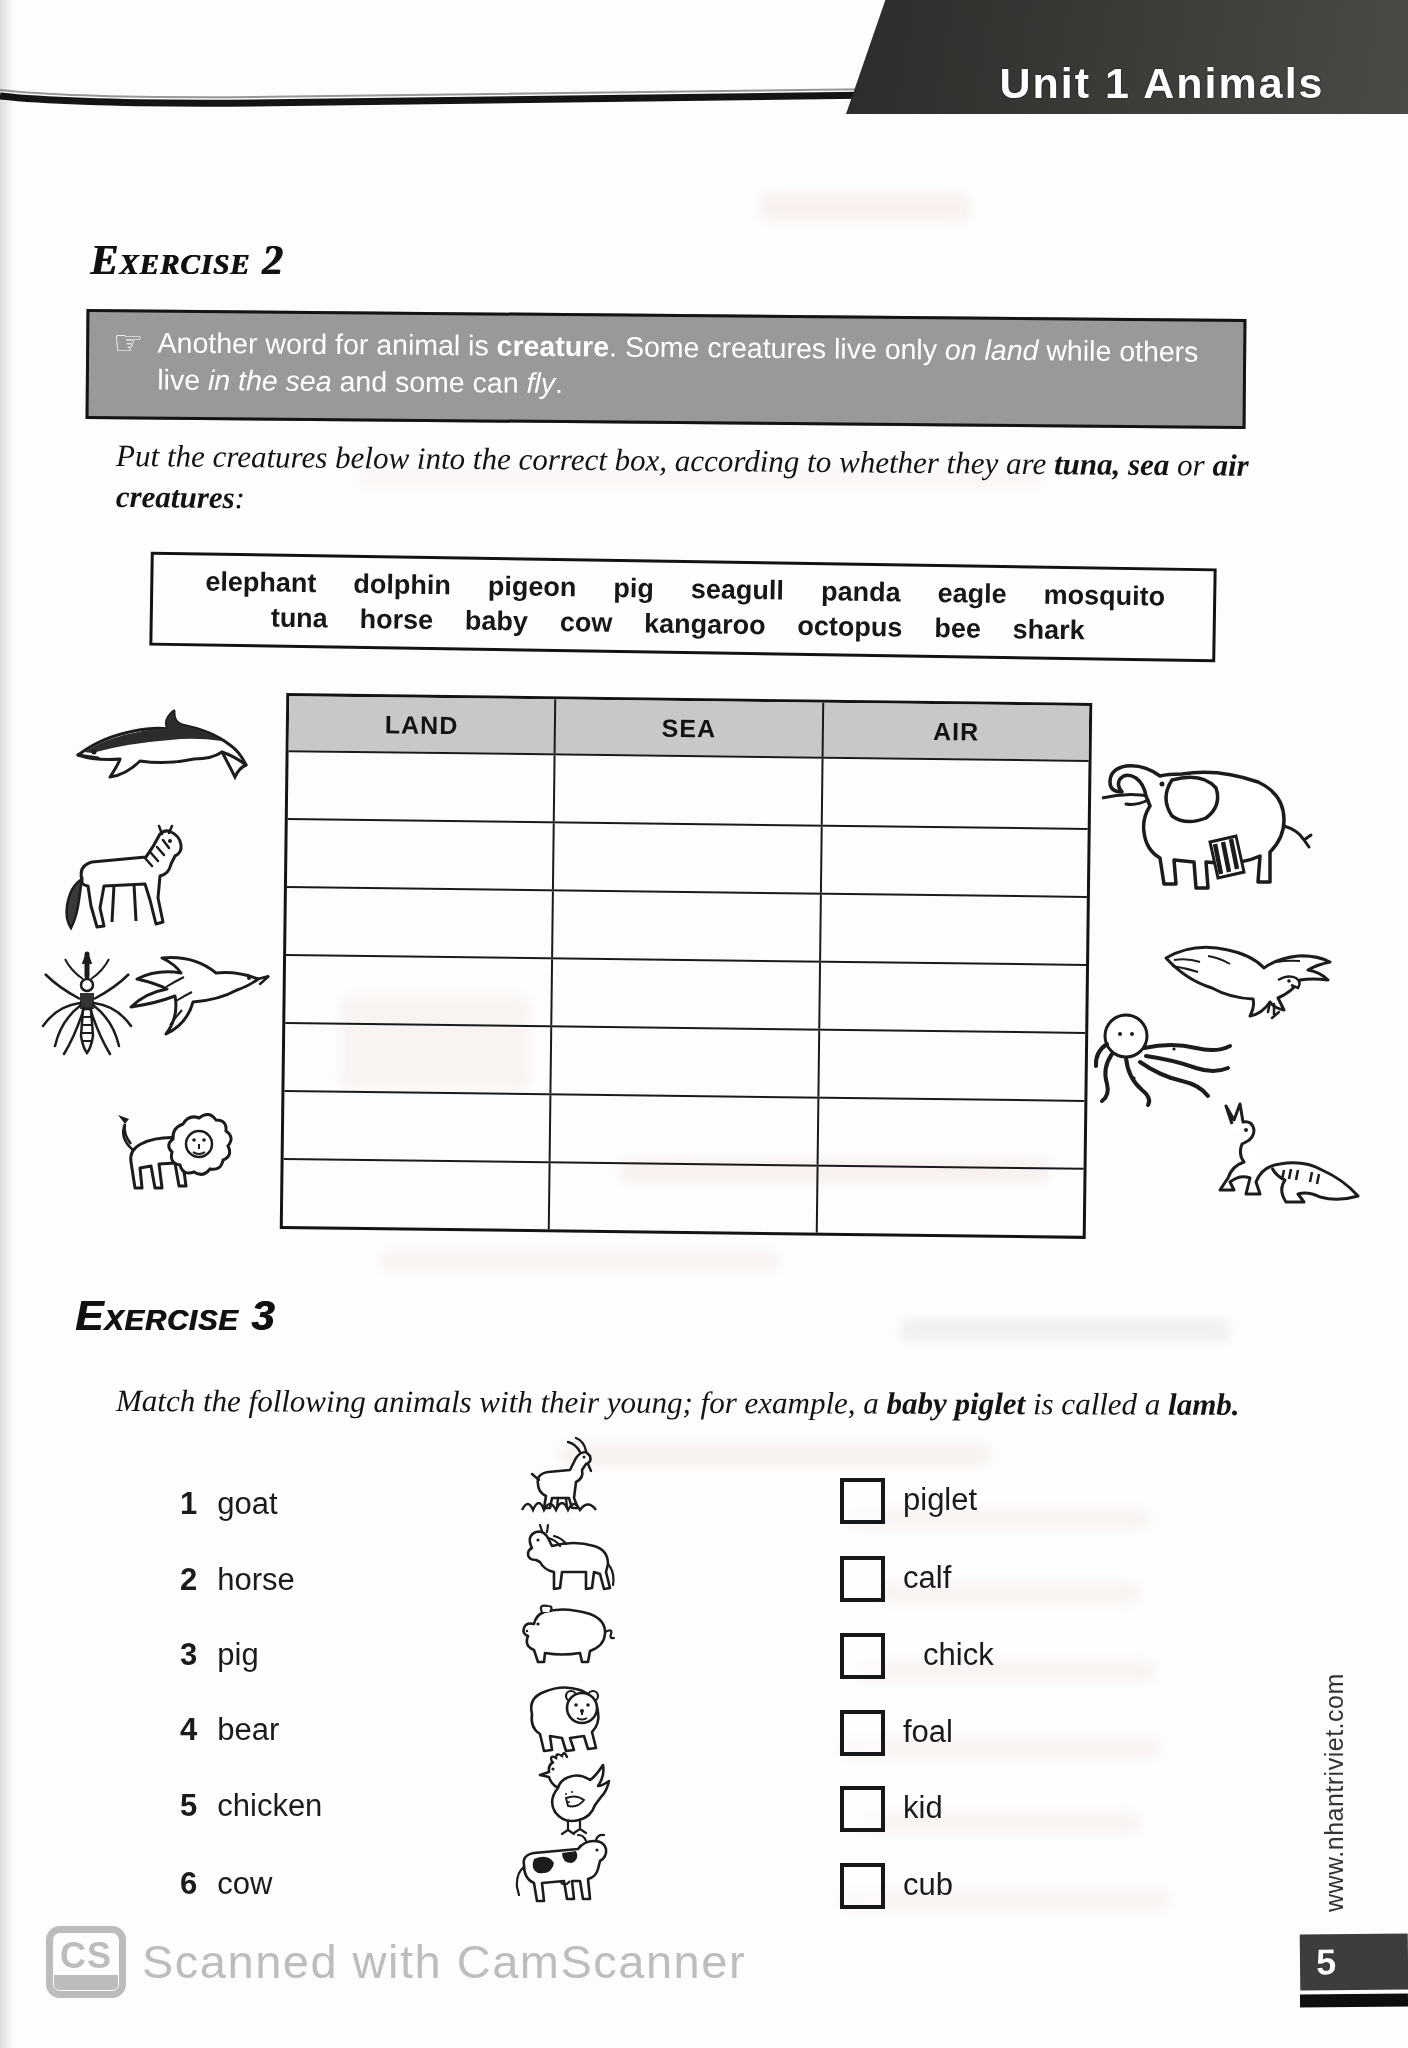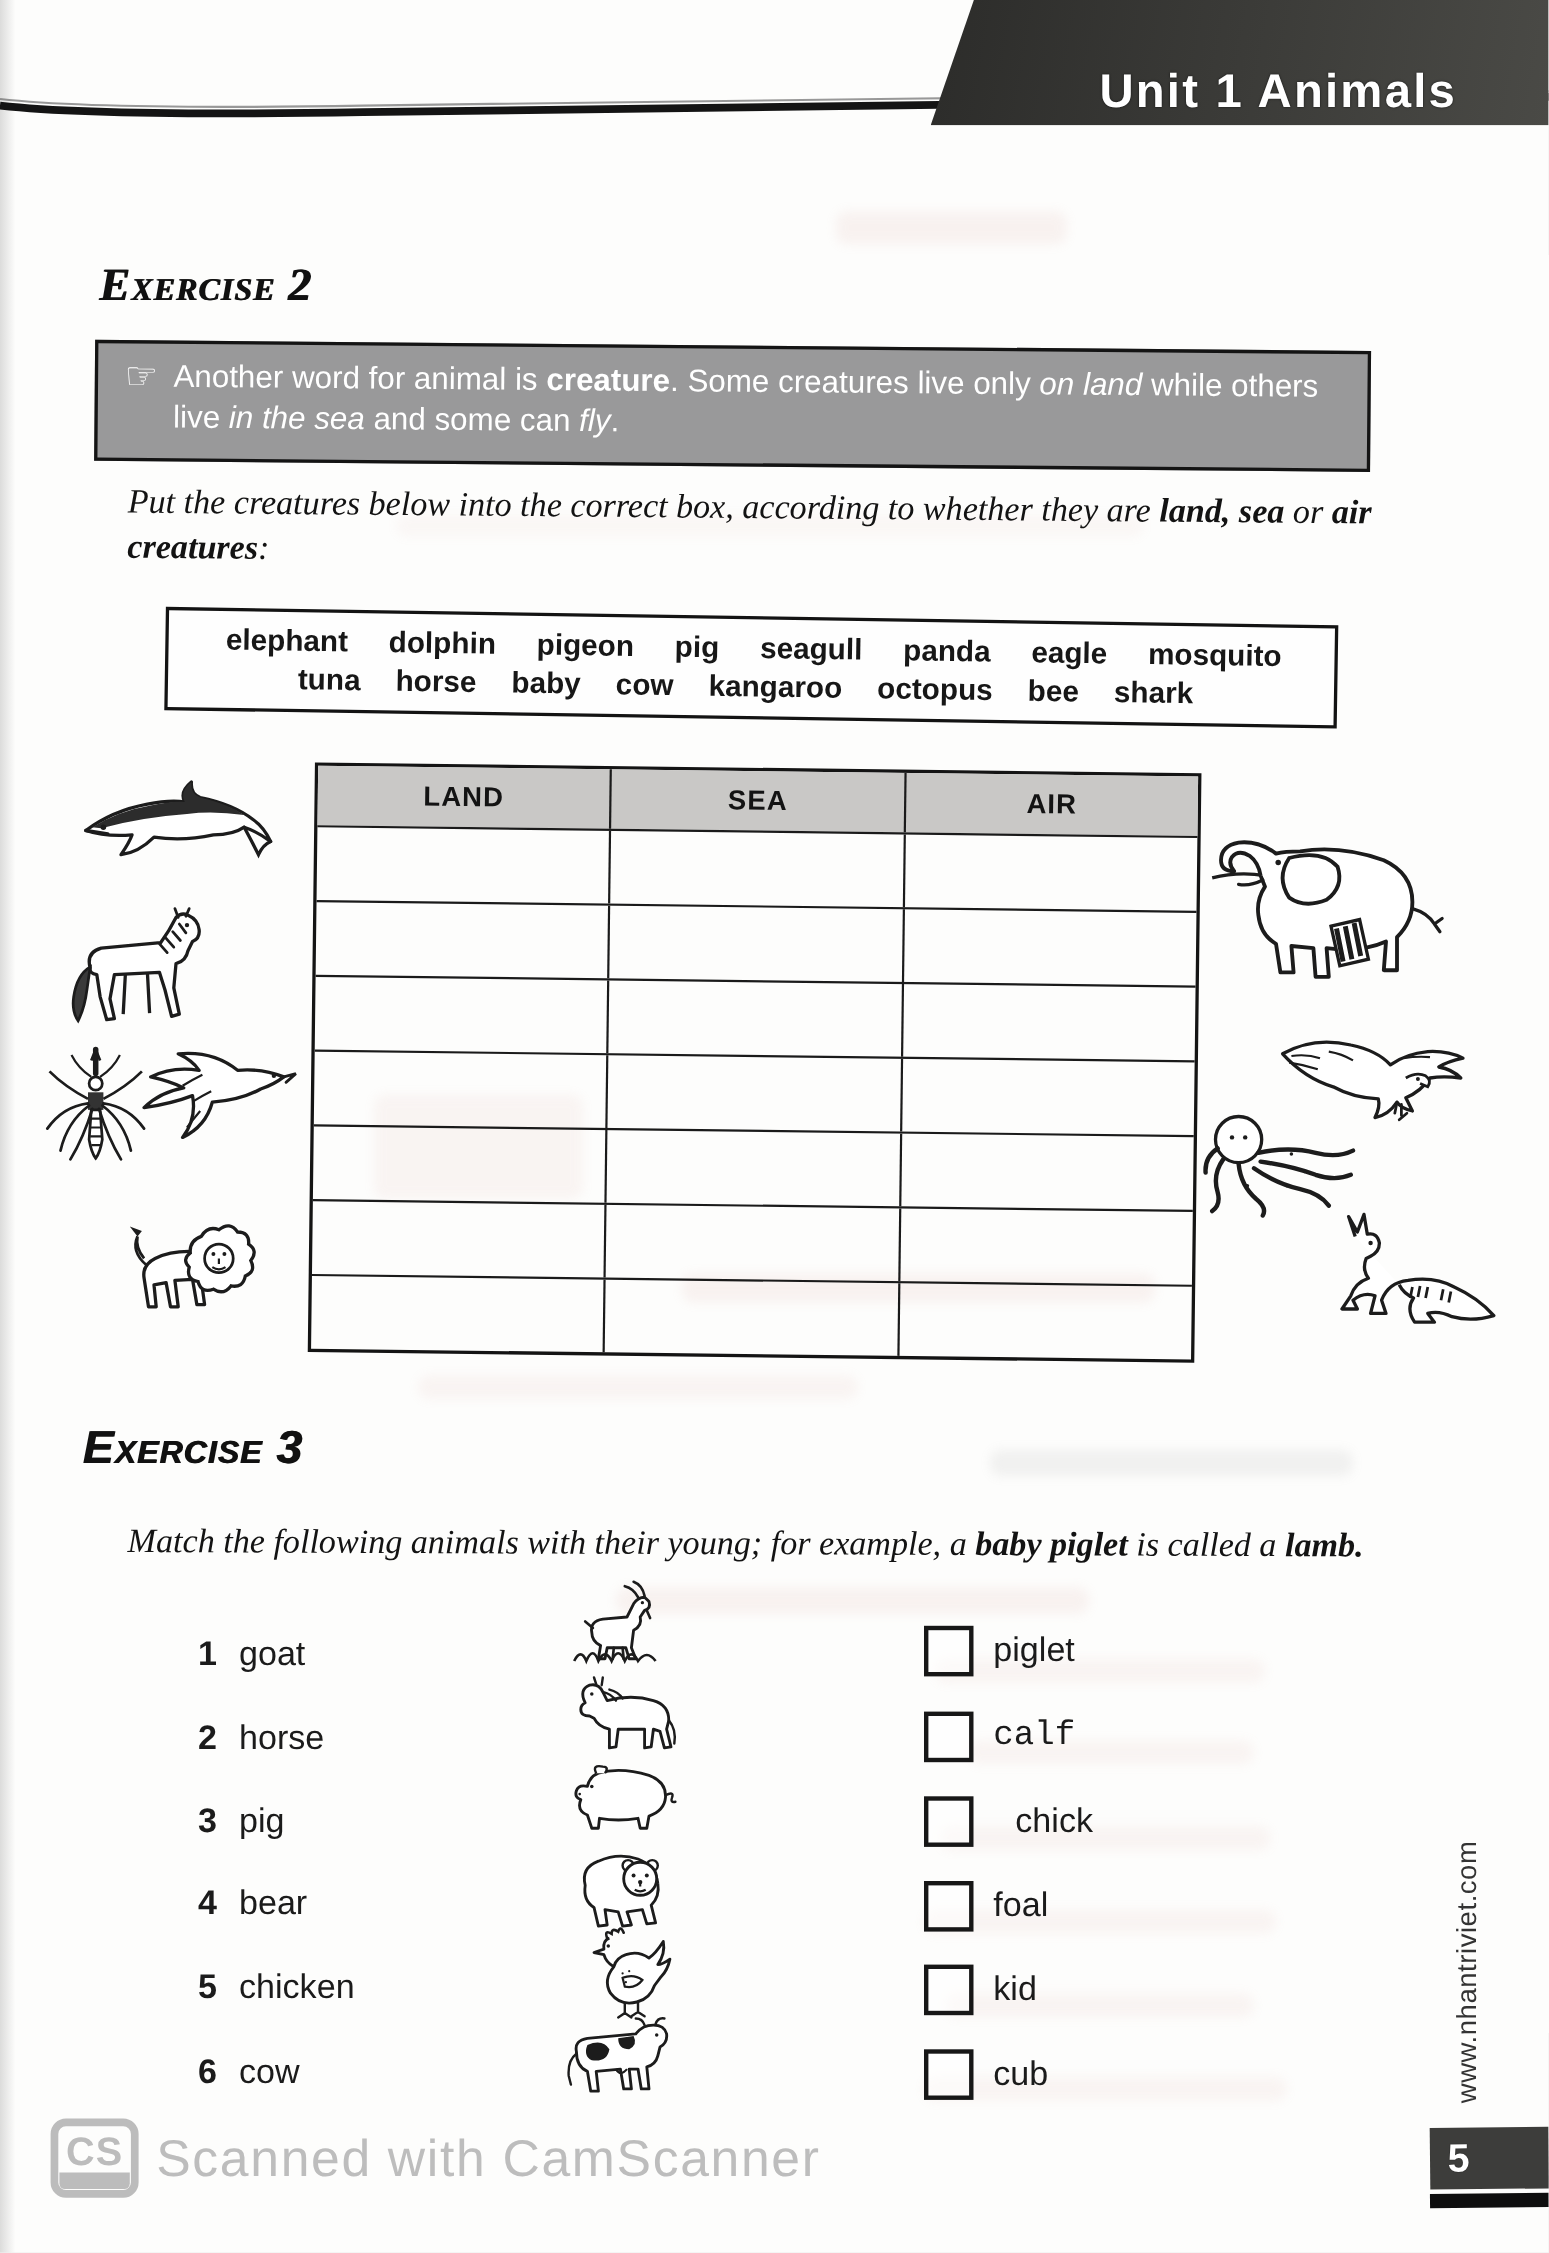"land, sea" b { text: land -> tuna }
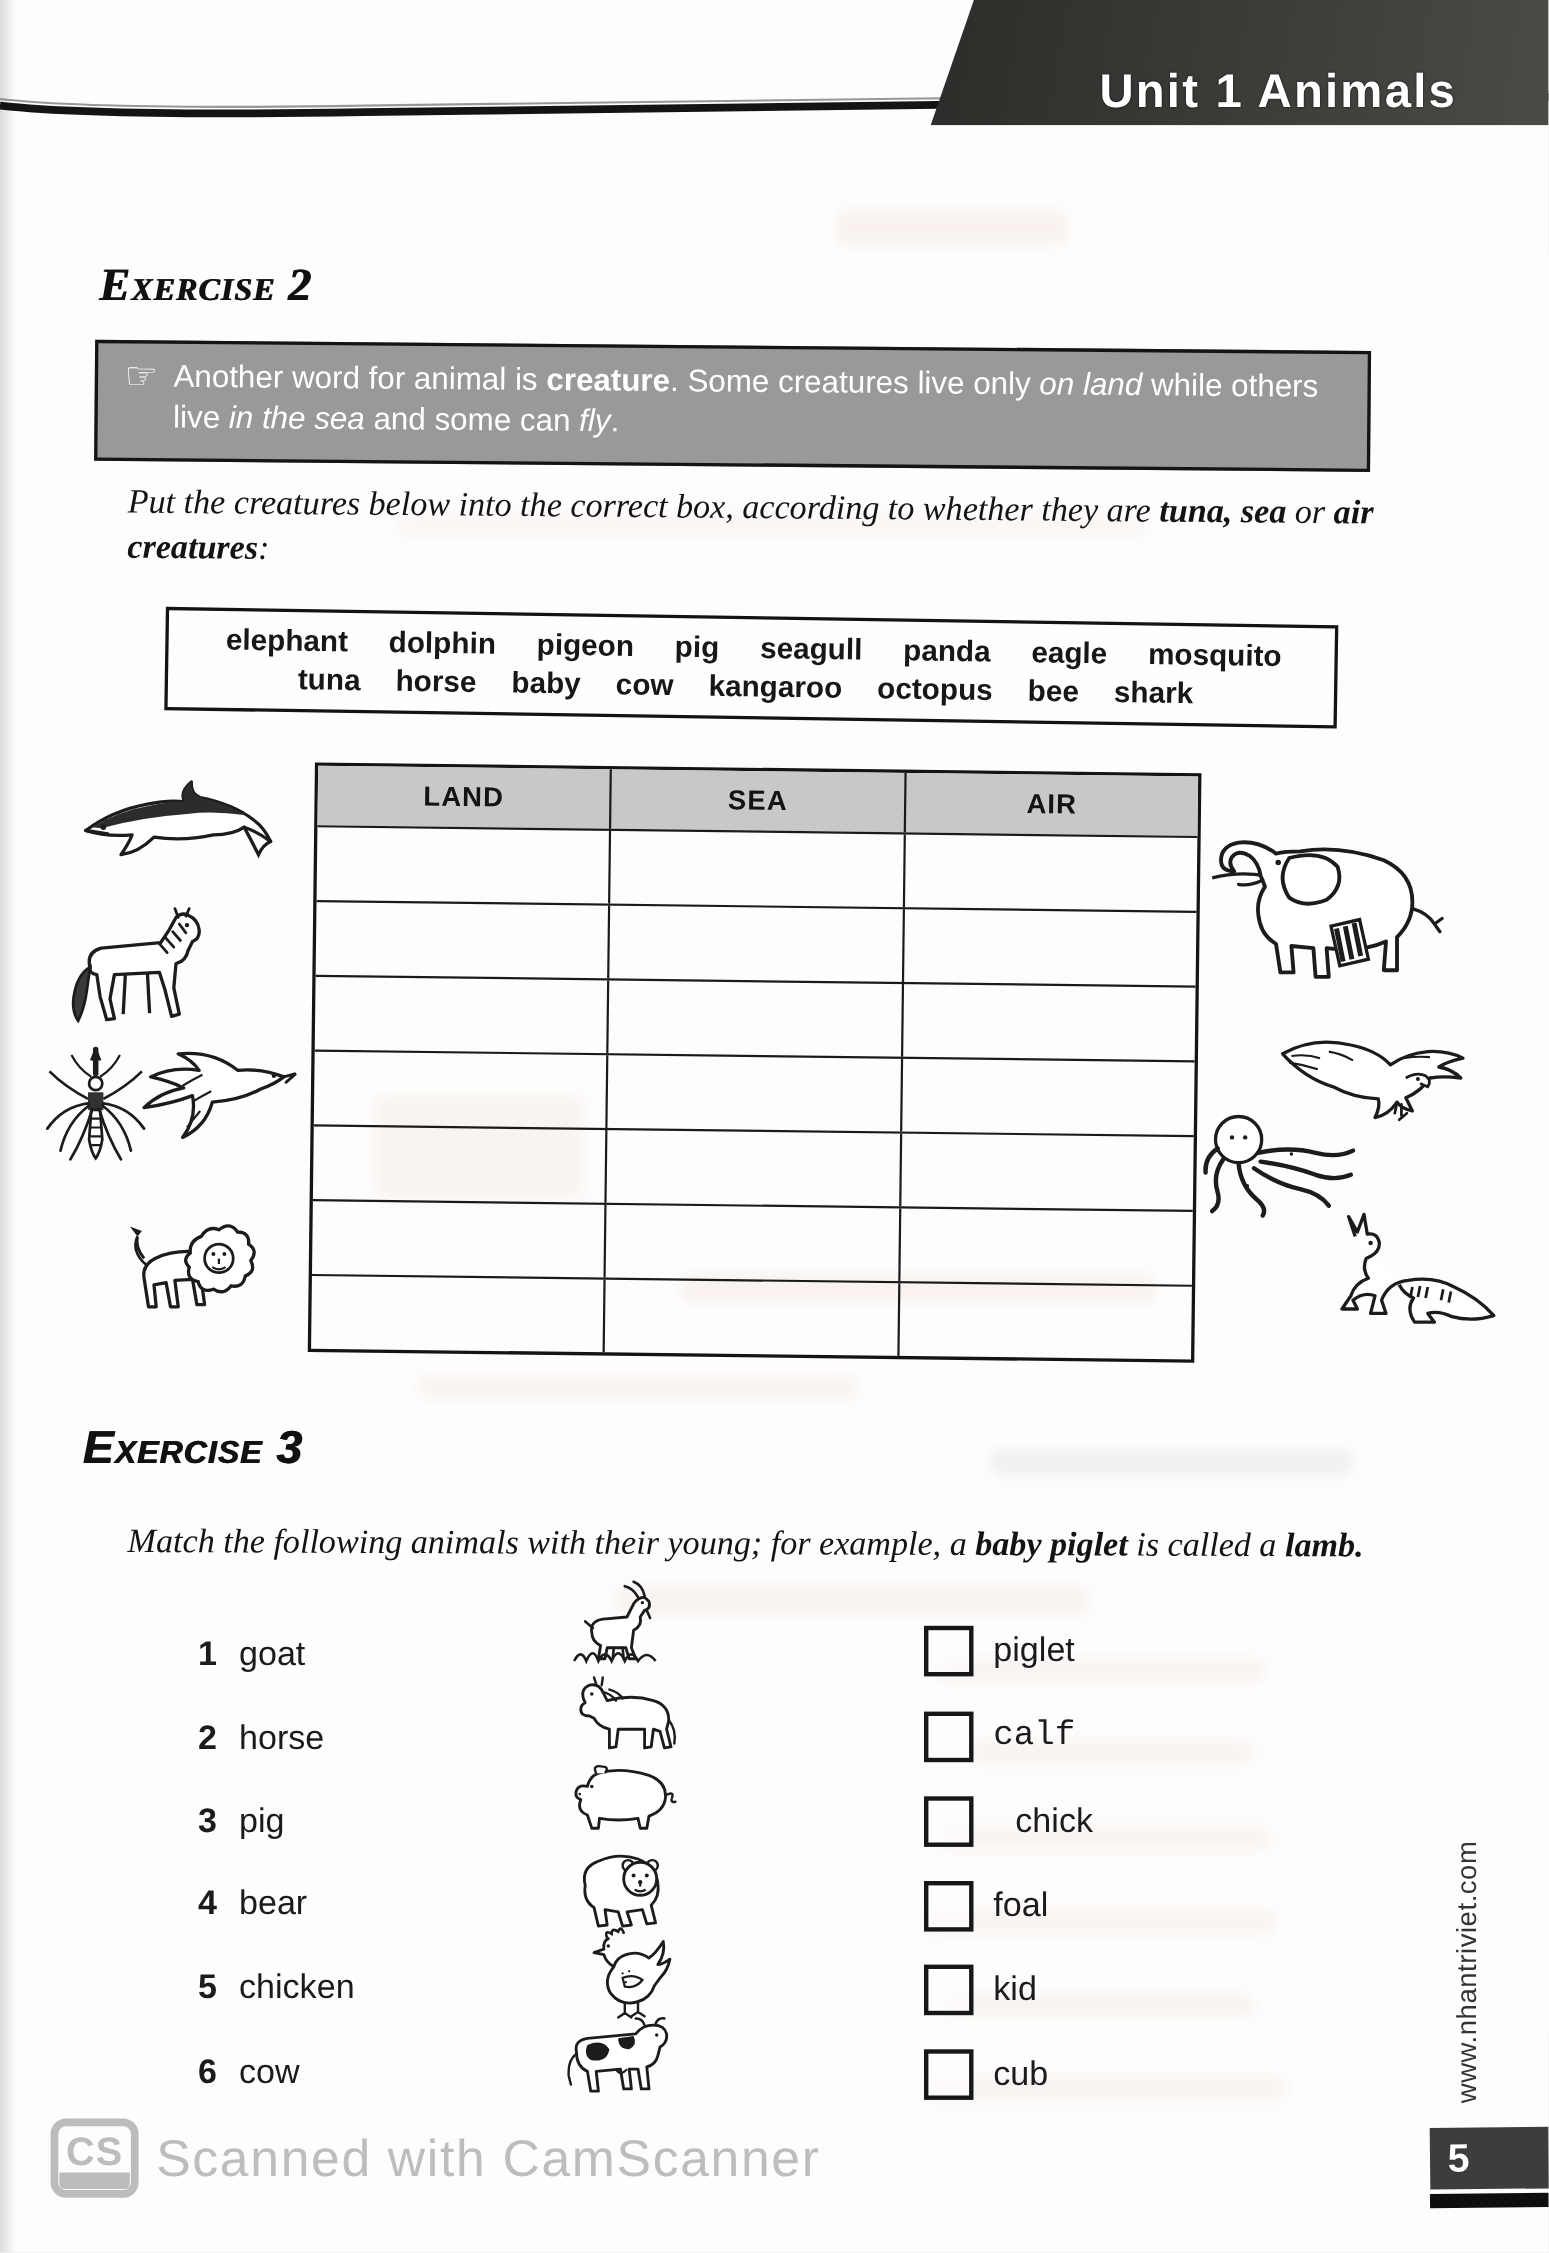"calf" div.young-label { font-family: Liberation Mono, monospace -> none }
